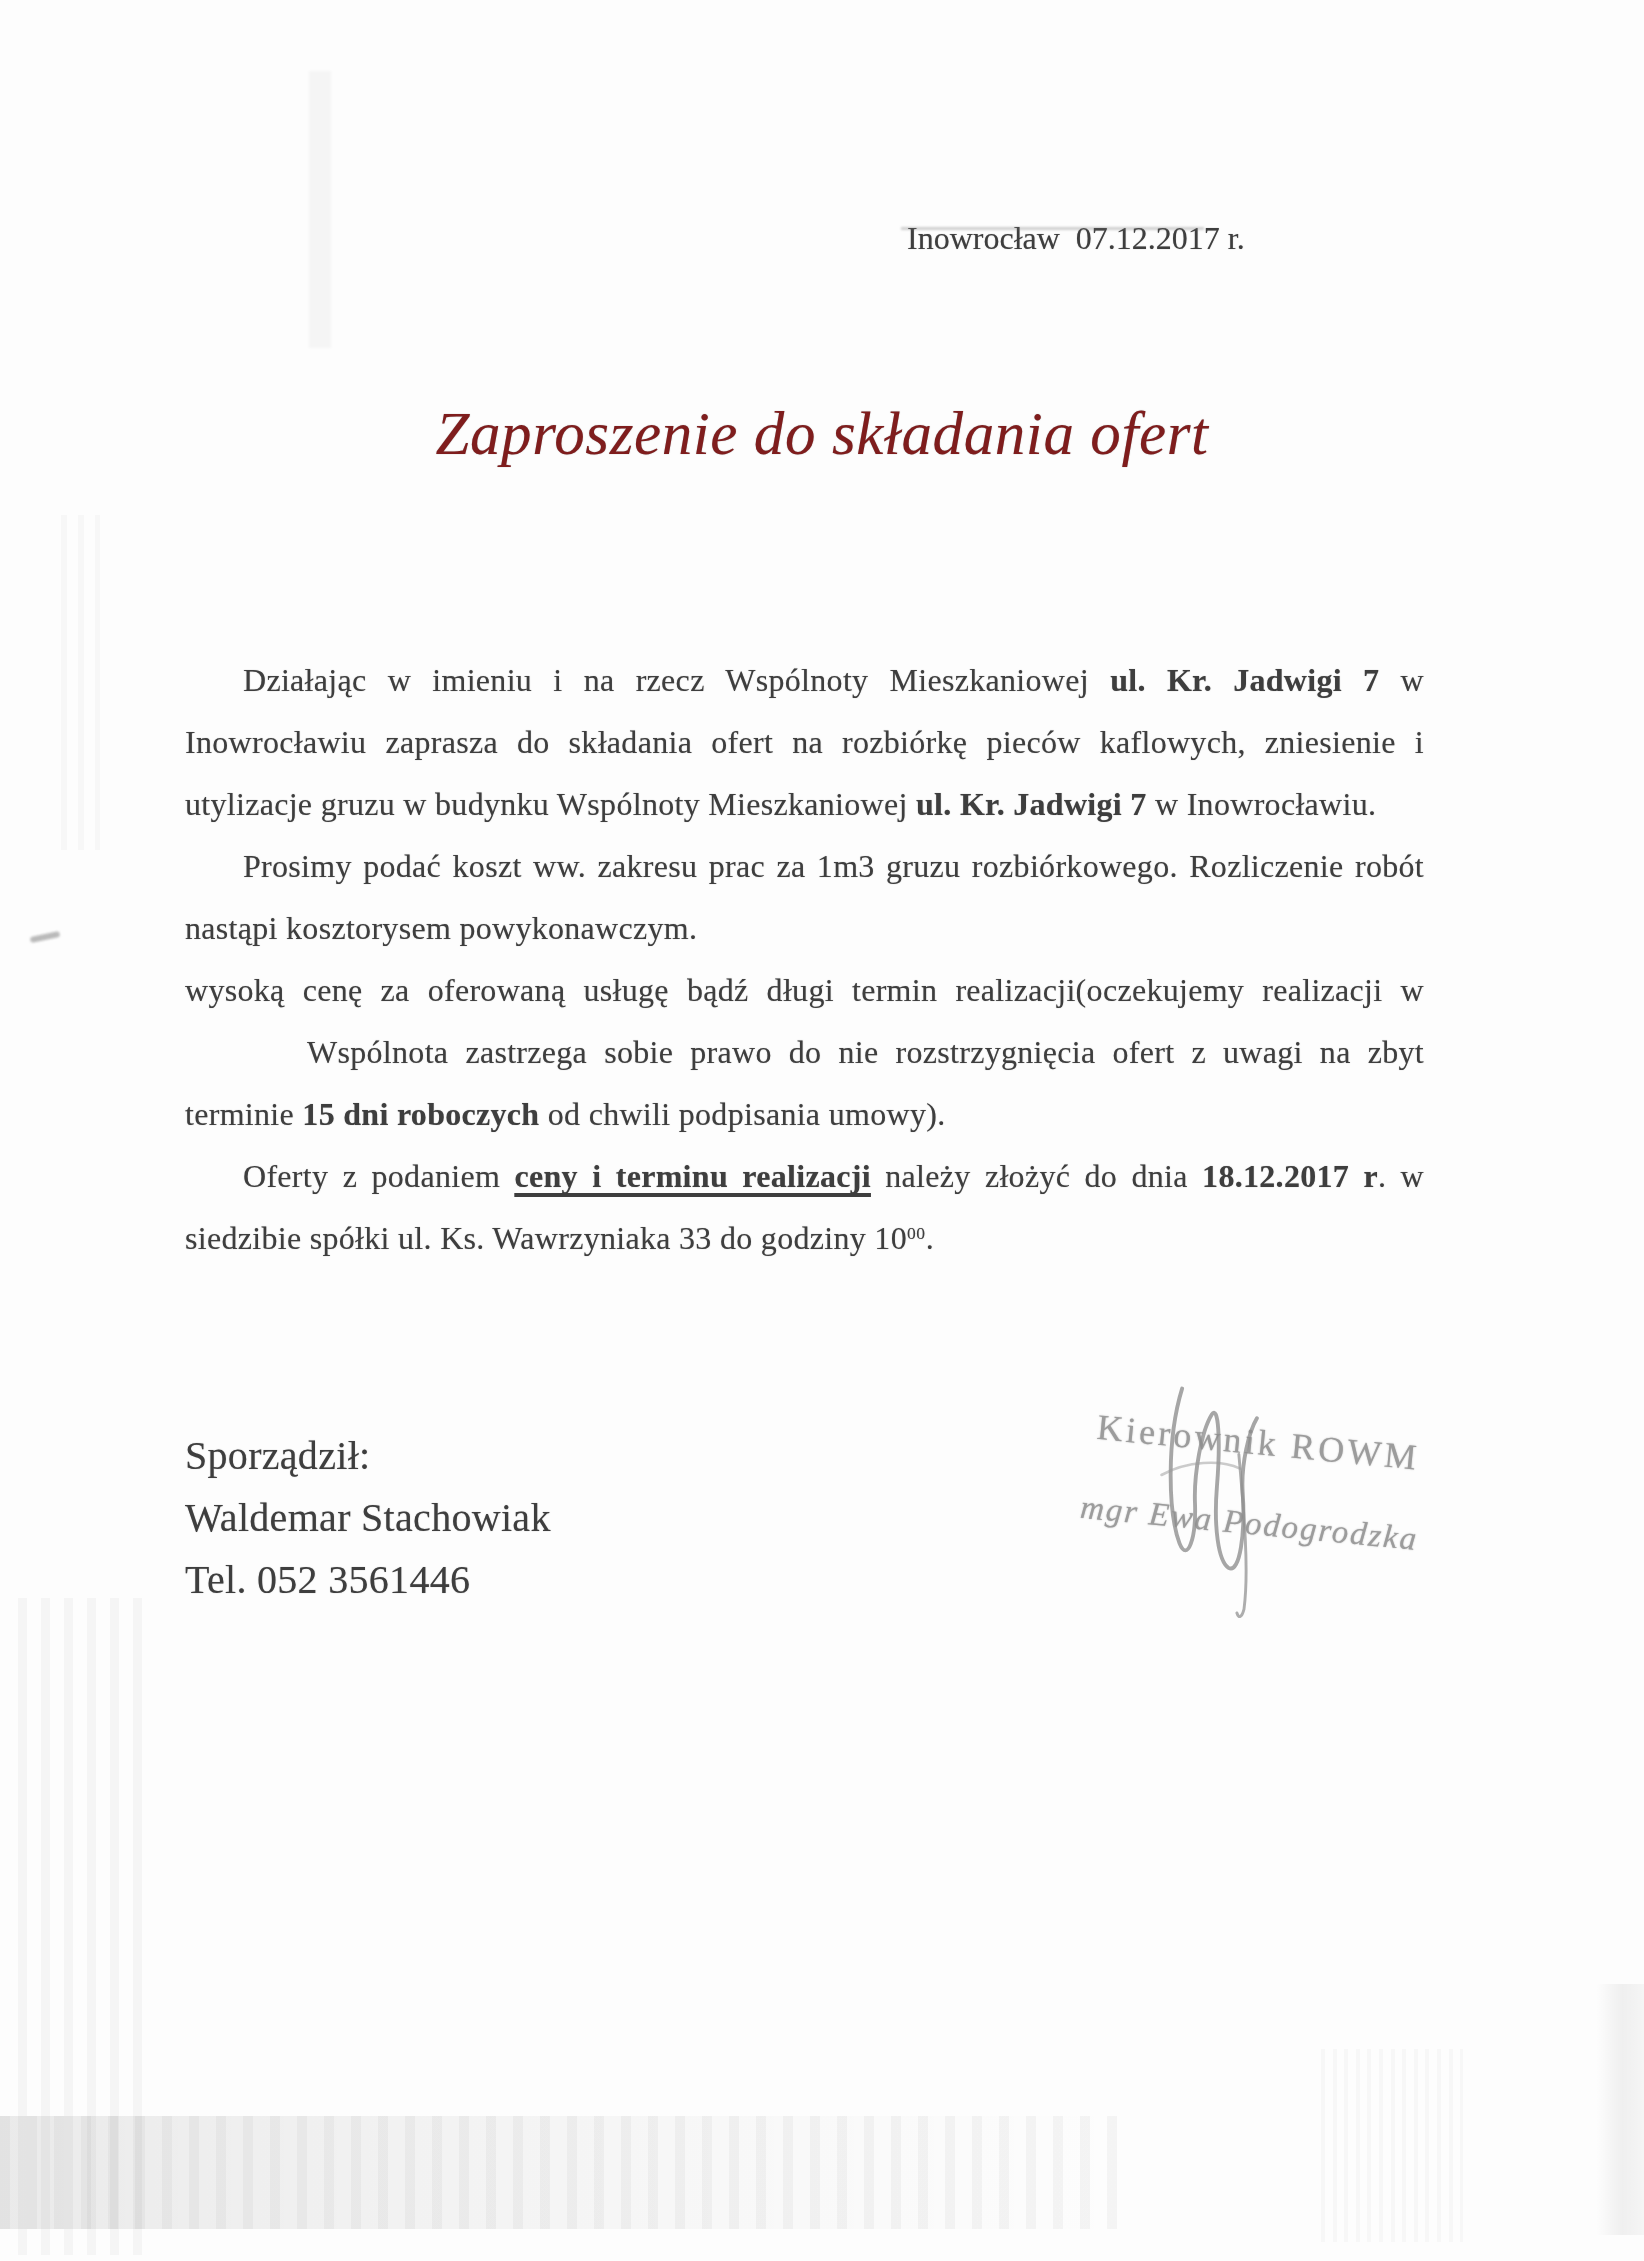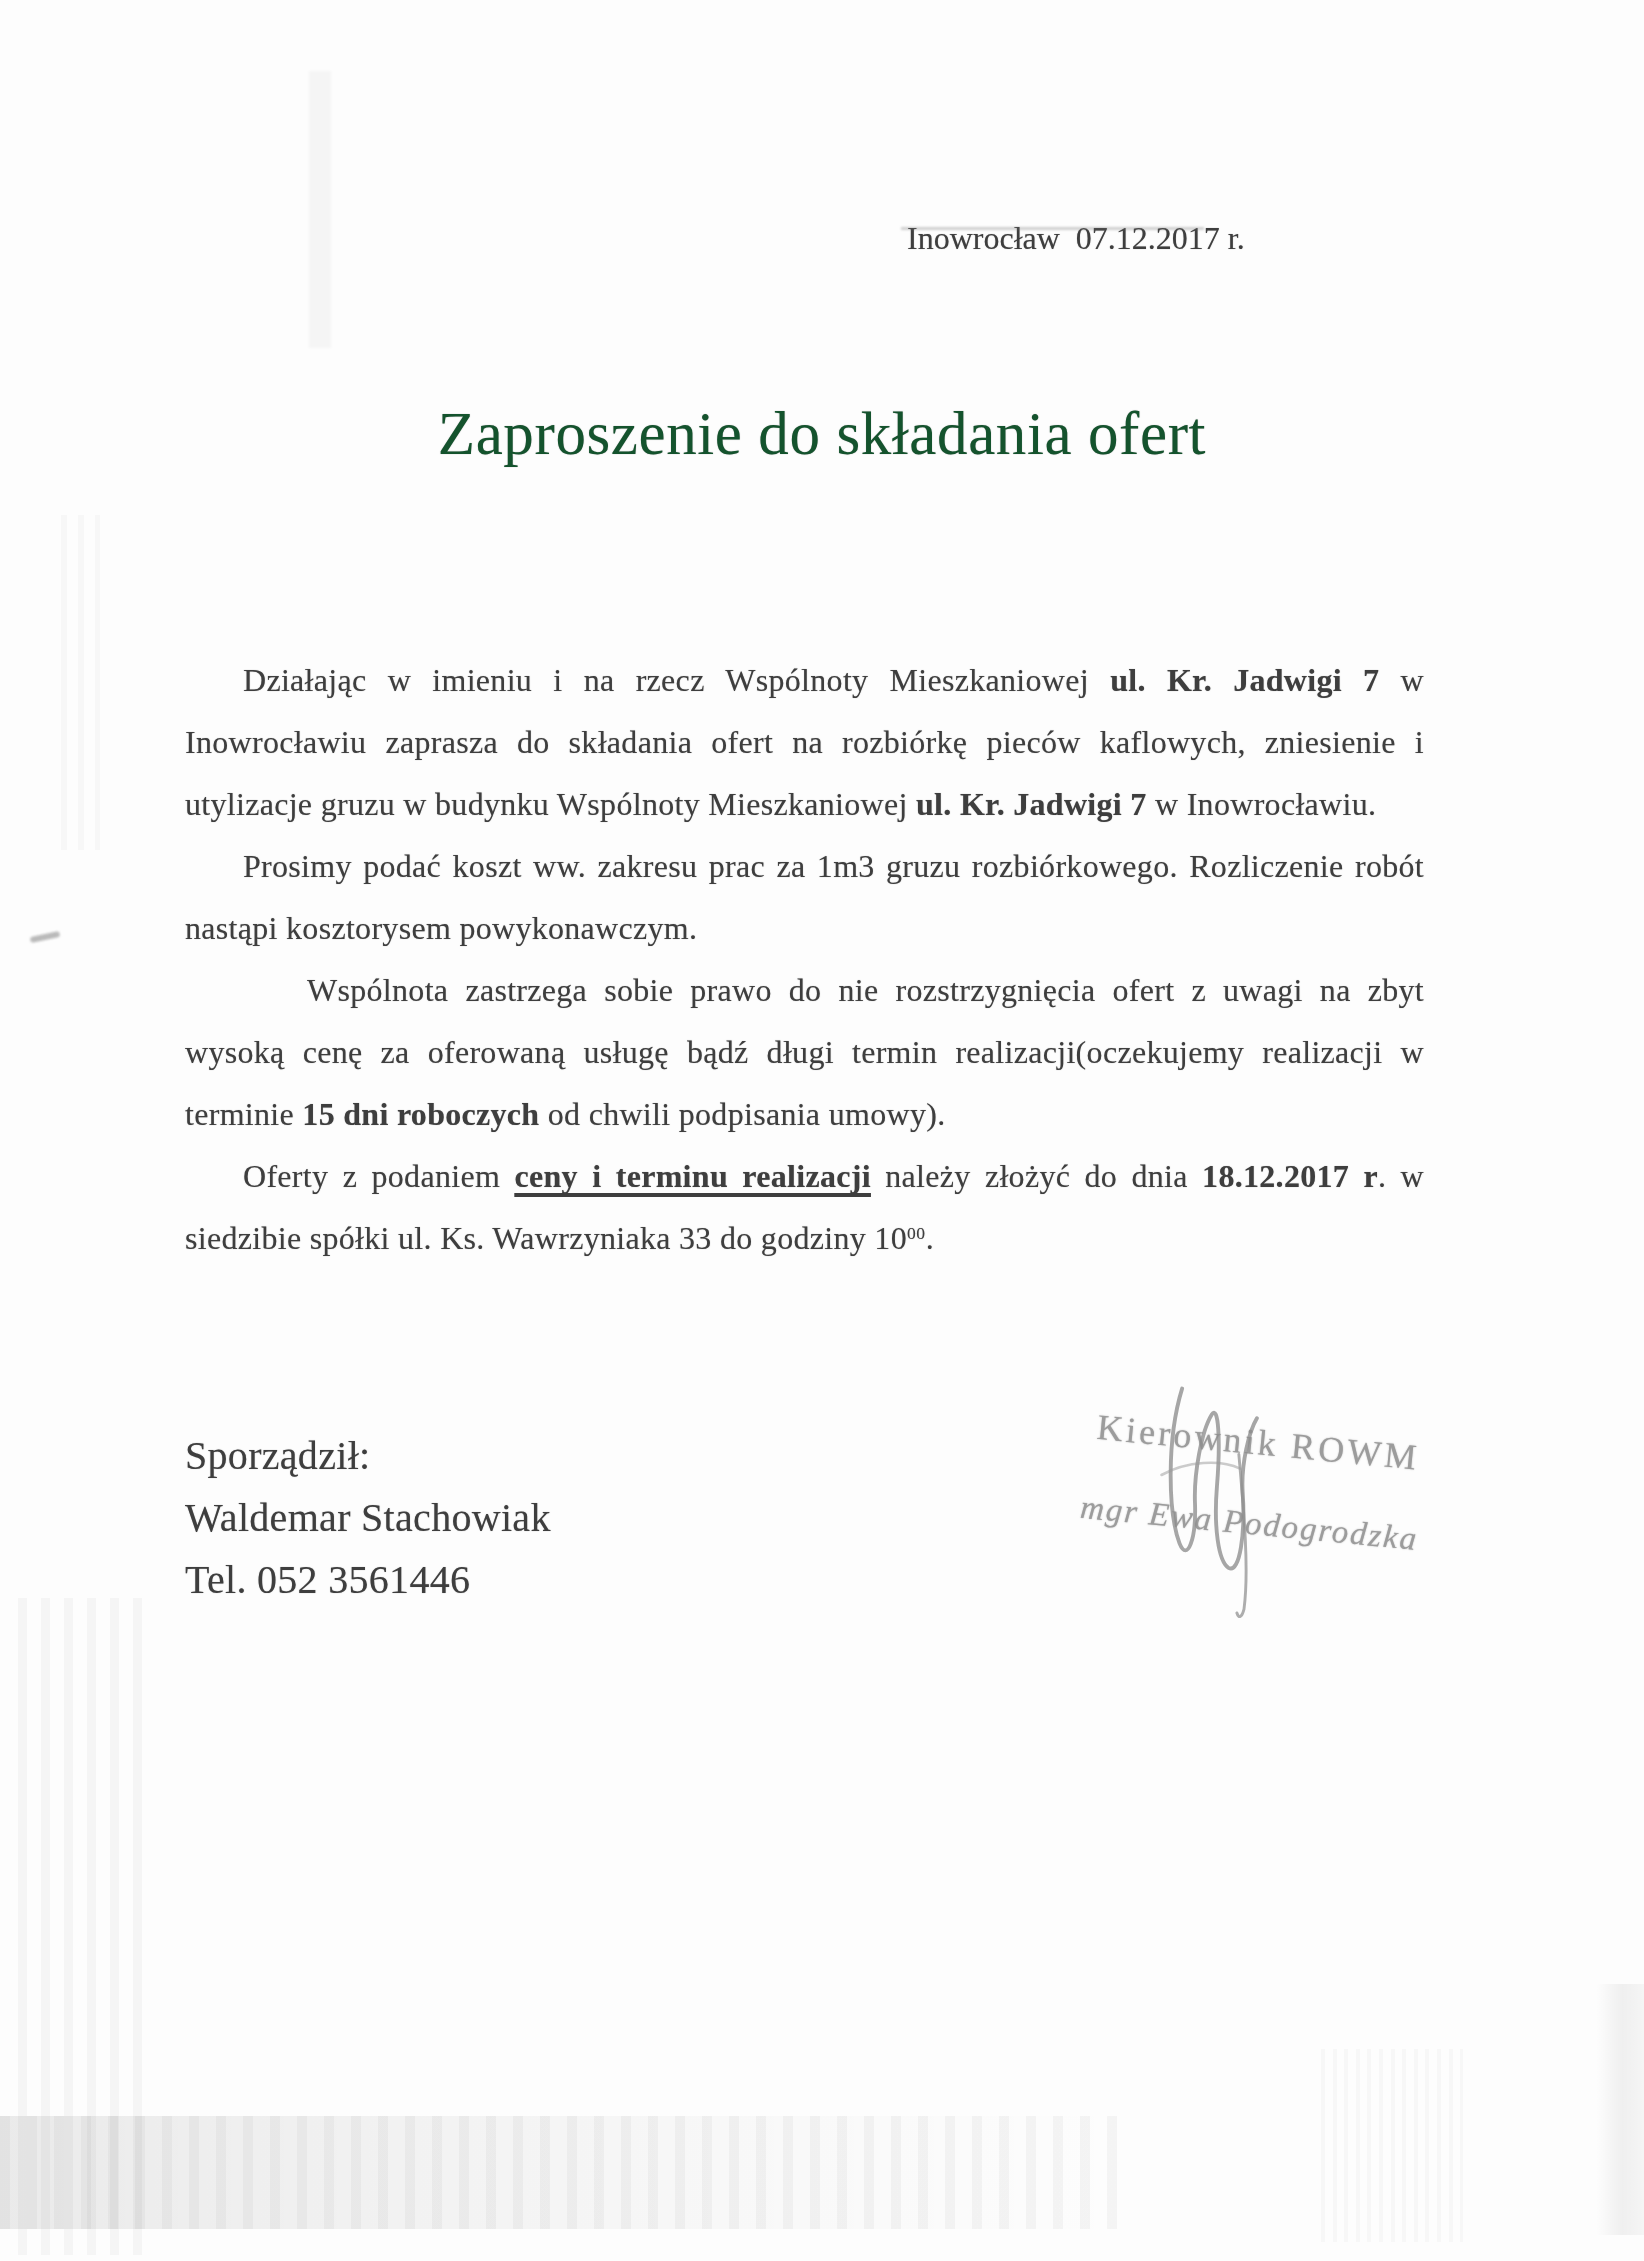"Zaproszenie do składania ofert" .title { color: #14532d -> #7f1d1d; font-style: none -> italic }
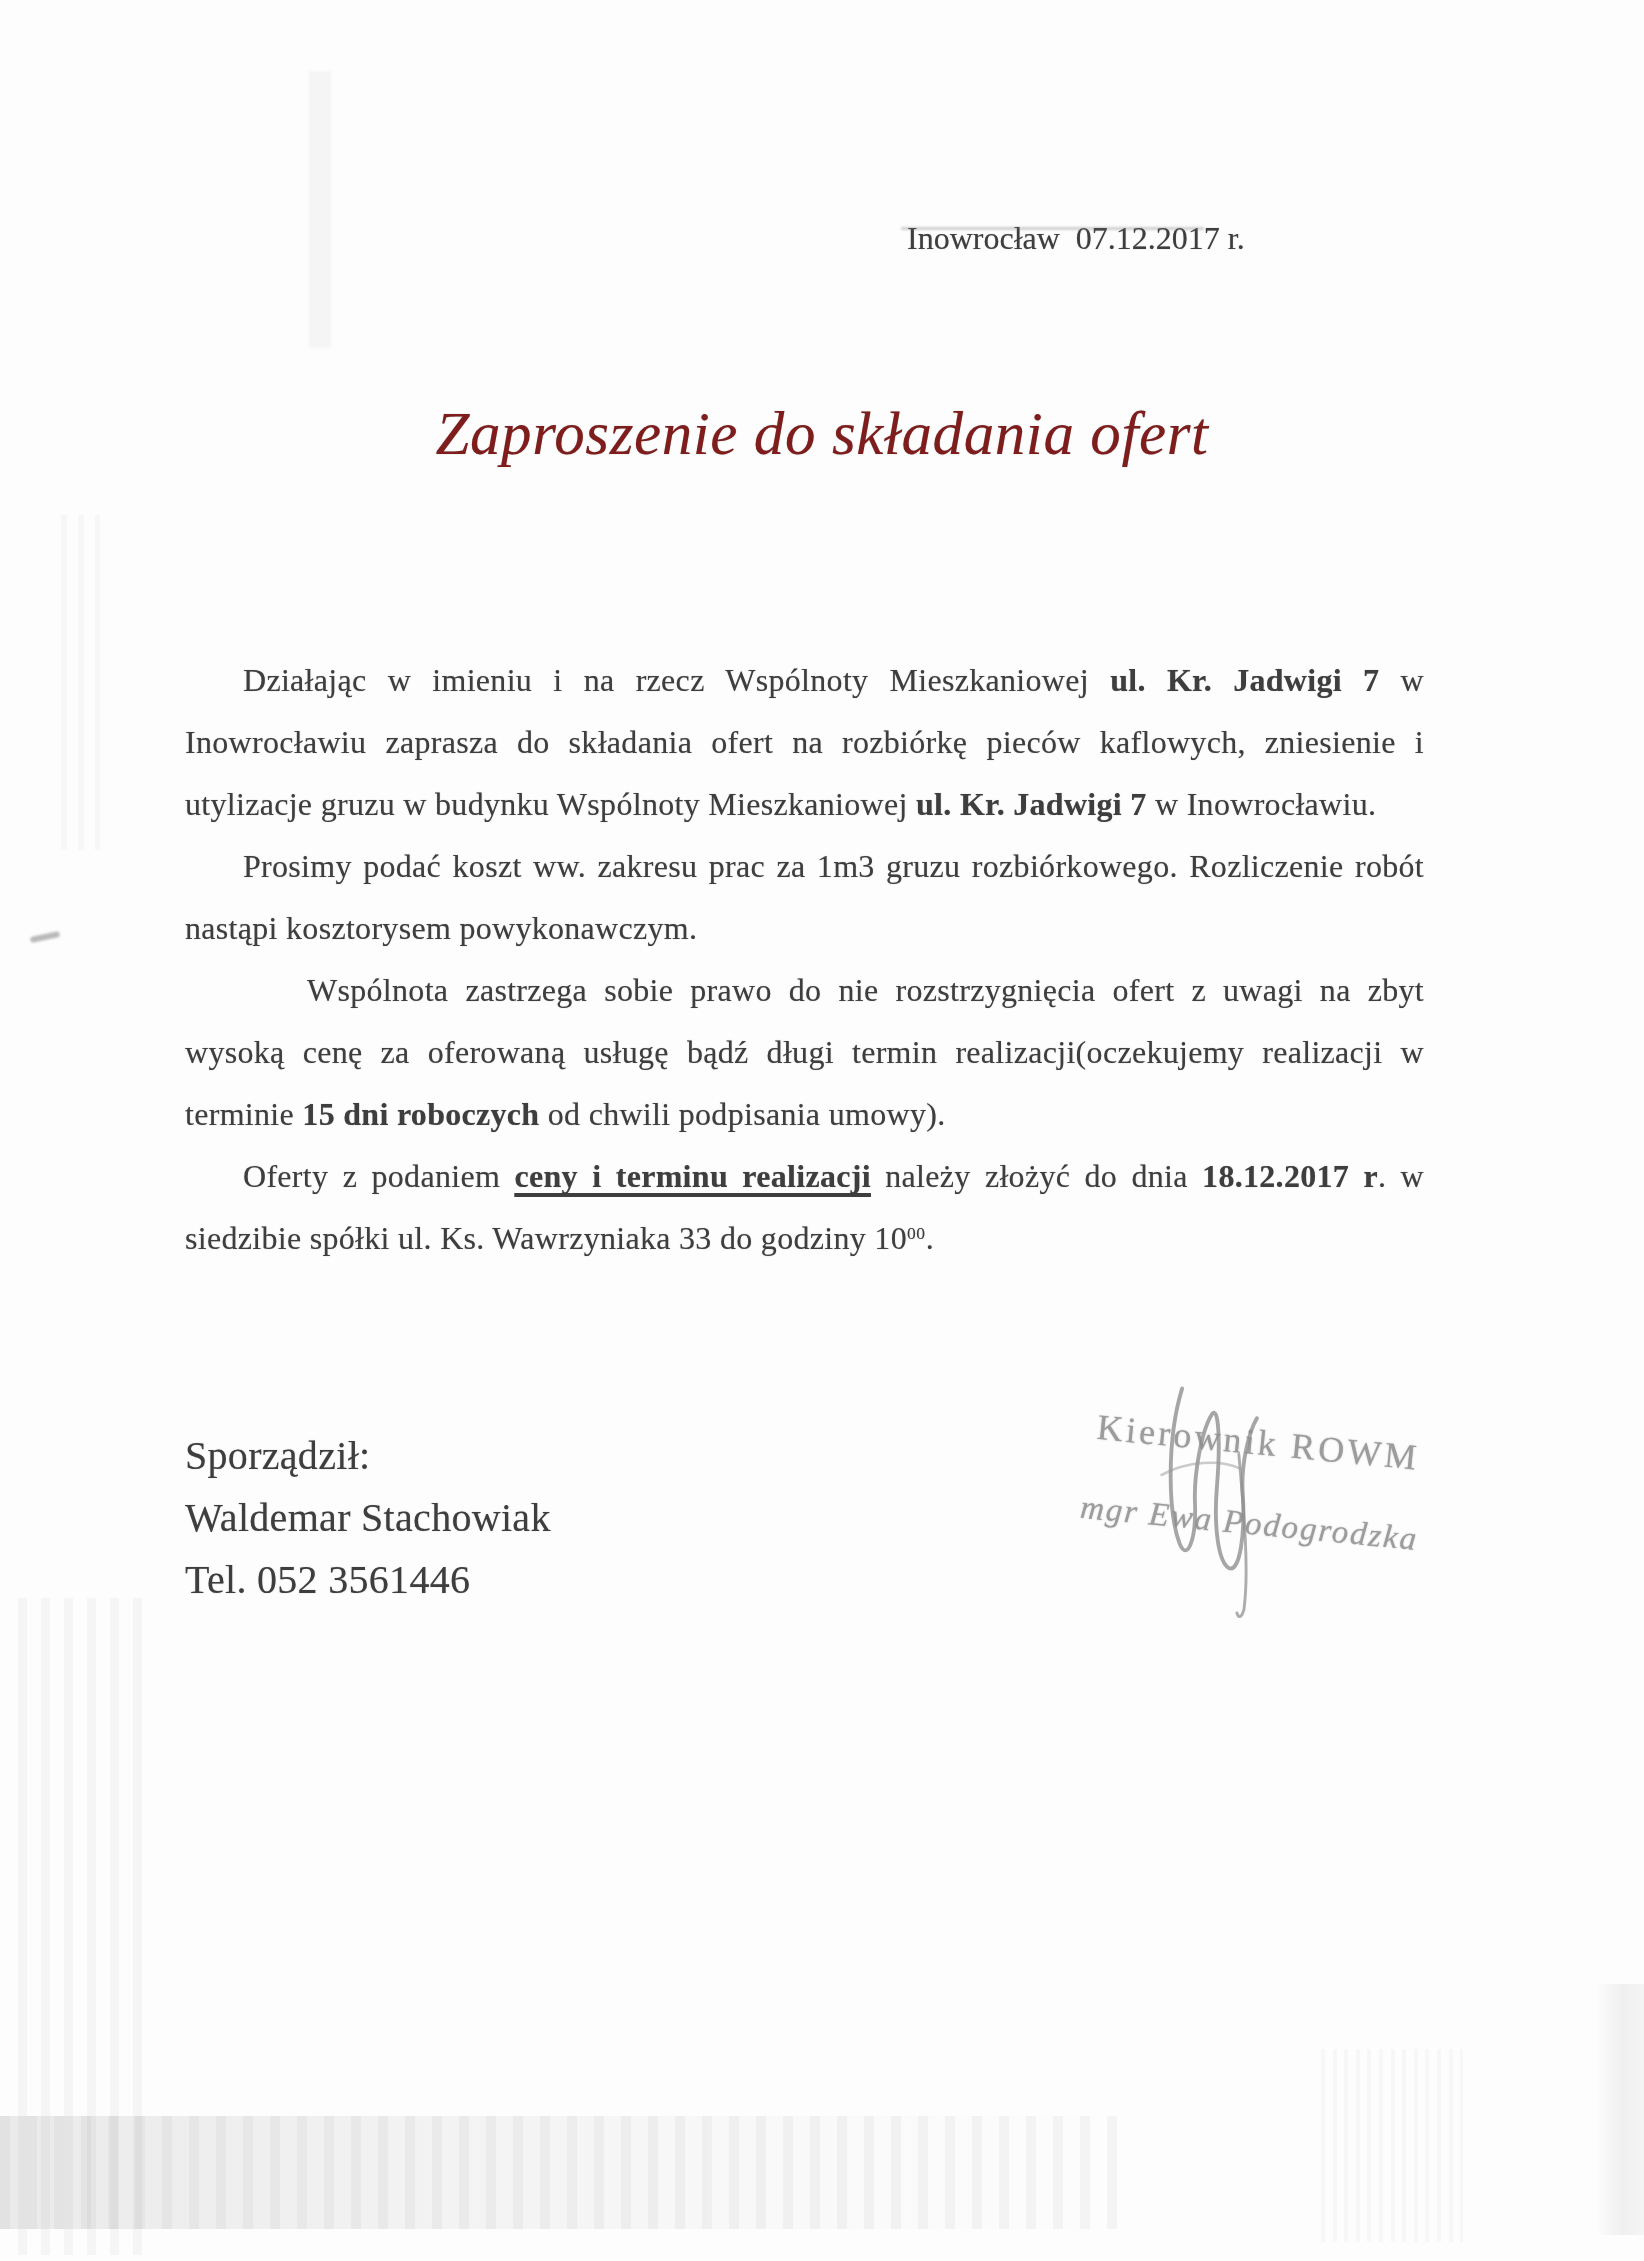"Wspólnota zastrzega sobie prawo do" div.line { order: before "wysoką cenę za oferowaną usługę" -> after "wysoką cenę za oferowaną usługę" }
